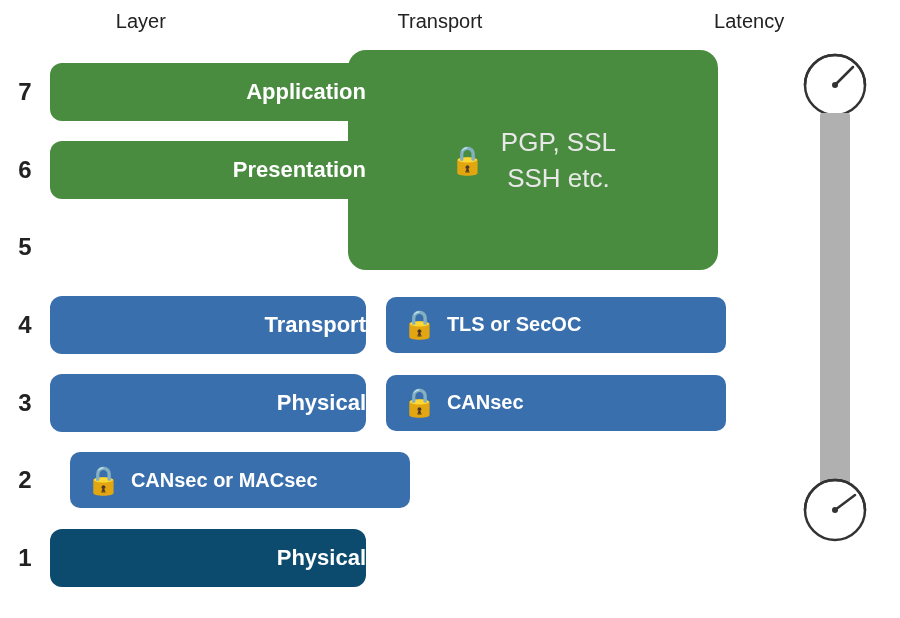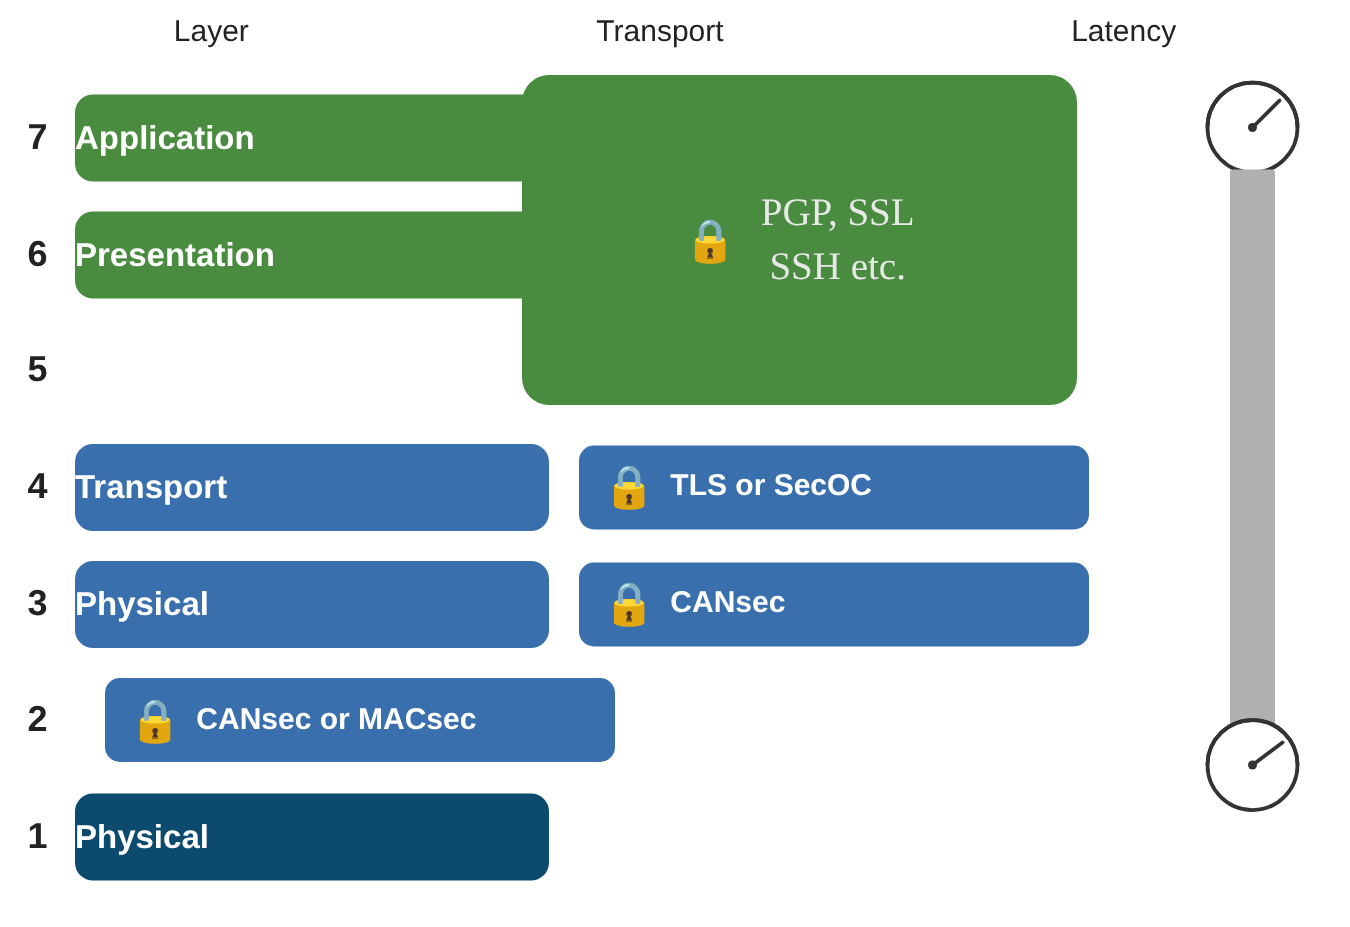"Application" .layer-box { justify-content: flex-start -> flex-end }
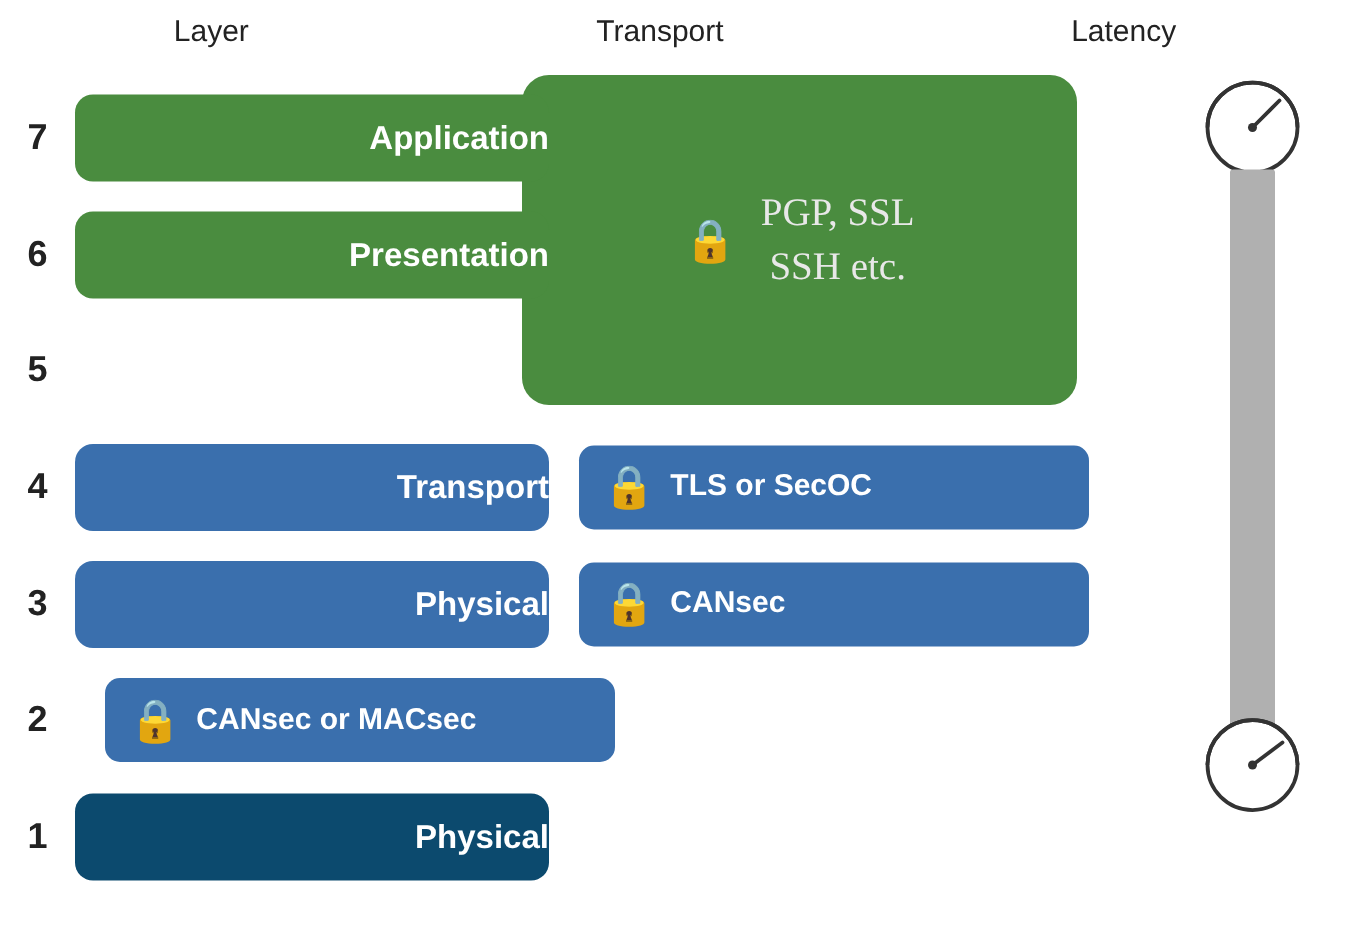"PGP, SSL" .big-security-text { font-family: Liberation Serif, serif -> none }
